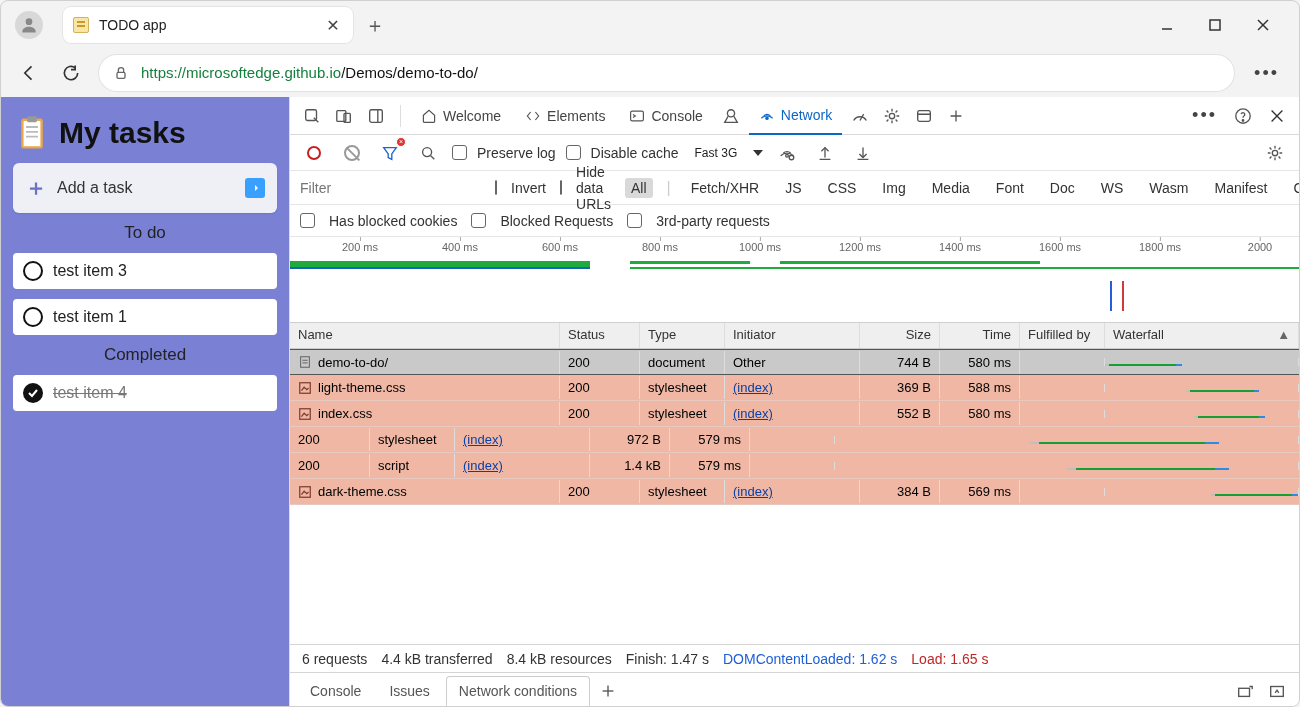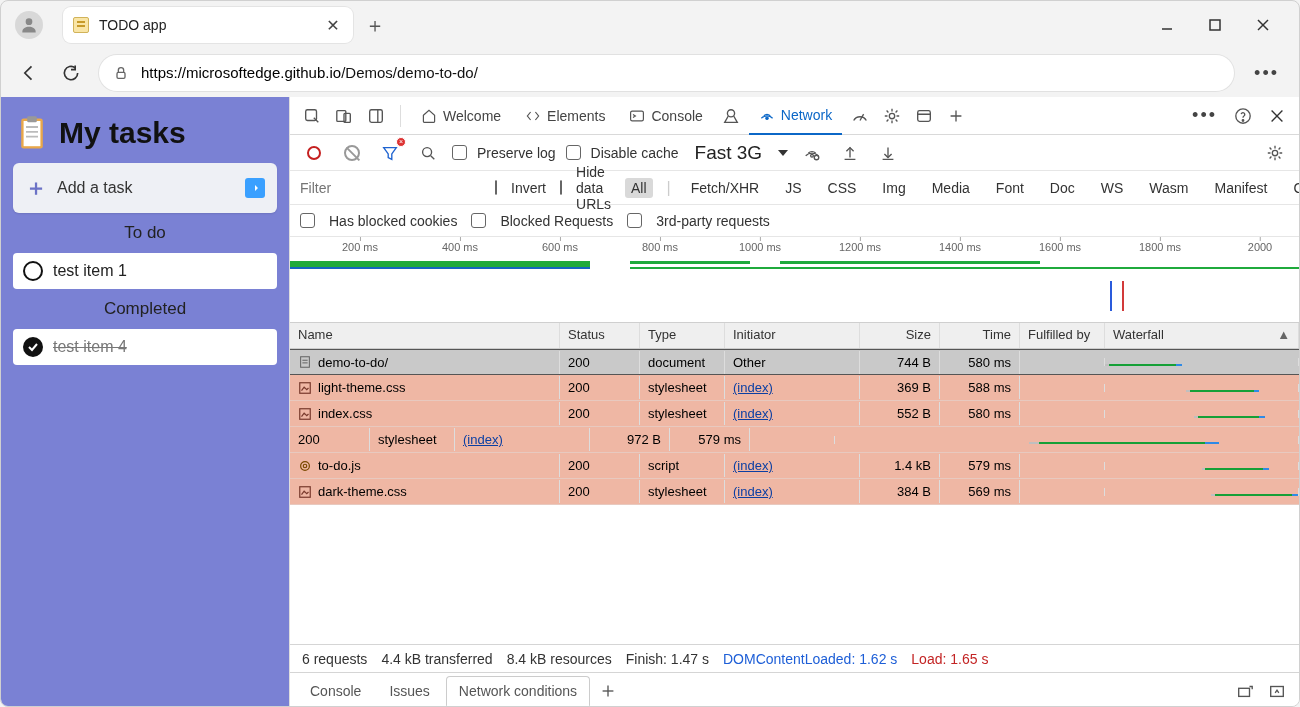"https://microsoftedge.github.io" .url-host { color: #000000 -> #15803d }
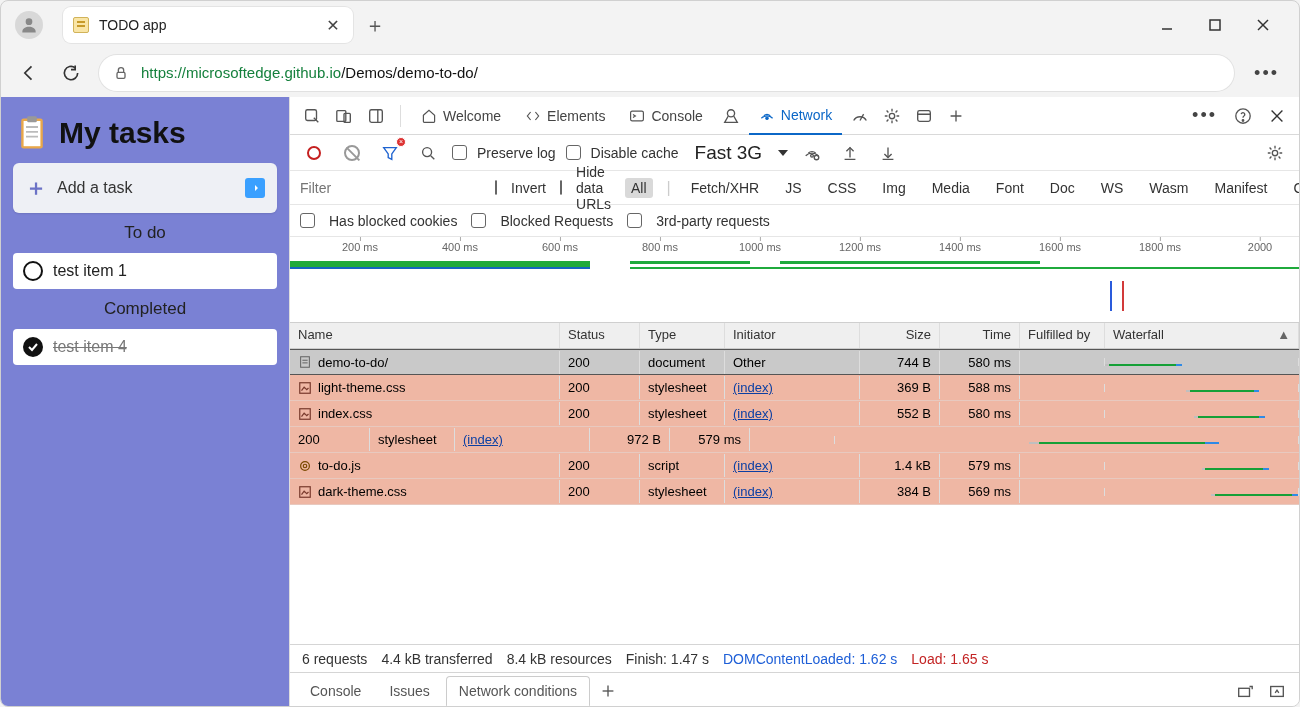"Fast 3G" .throttle { font-size: 19px -> 12px }
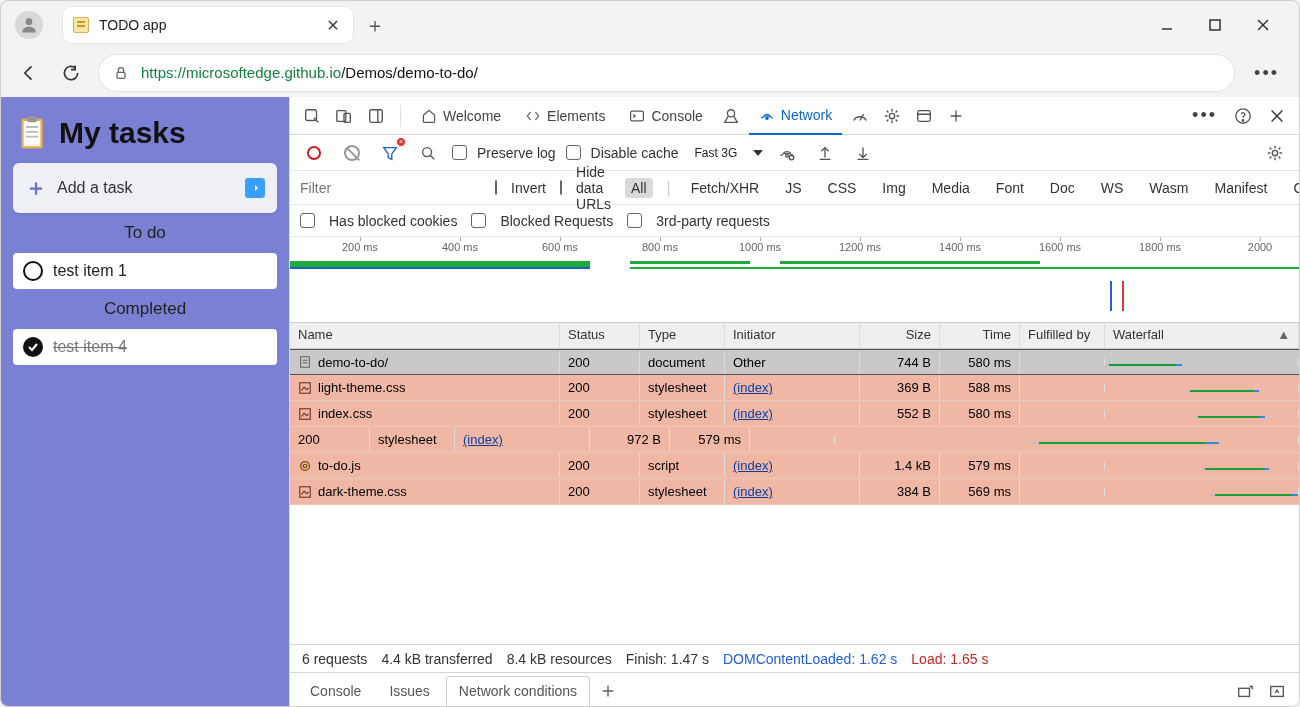"test item 3" div.task { html: none -> <div> <div></div> <span>test item 3</span> </div> }
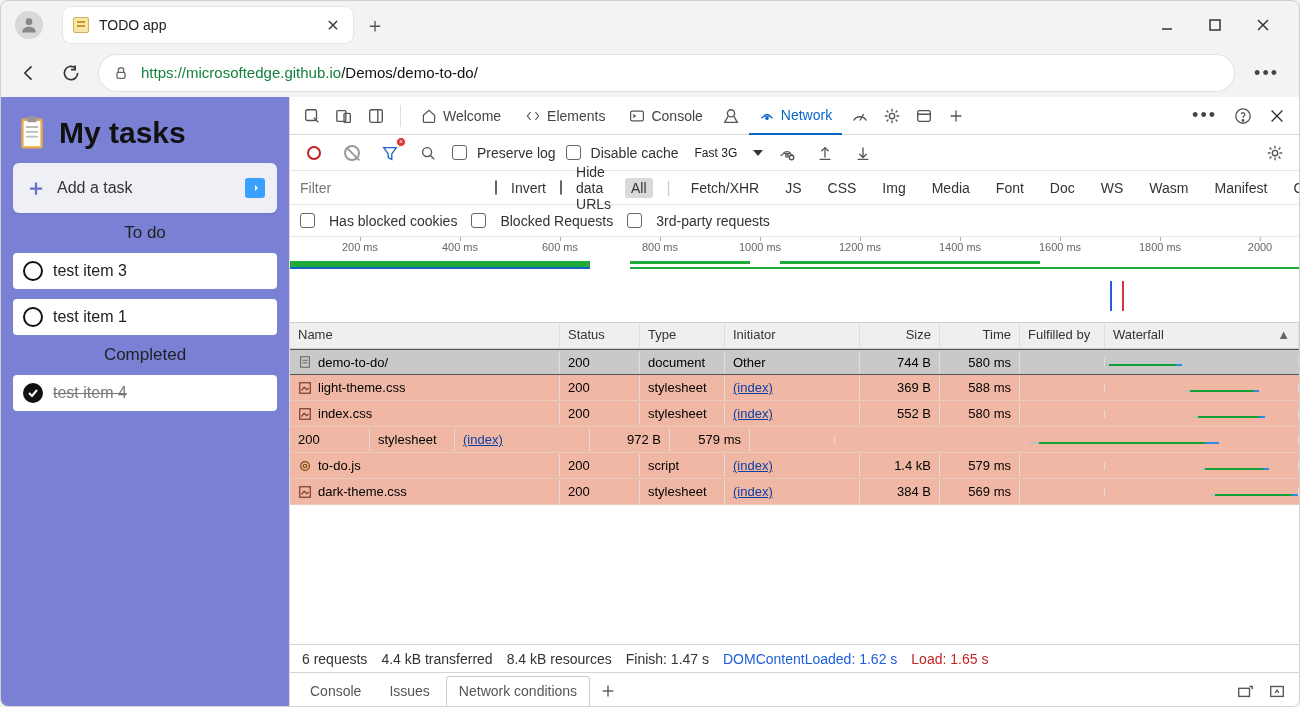"to-do.js" div.col { html: <div> <span><svg> <circle></circle> <circle></circle> </svg></span> <span>to-do.js</span> </div> -> none }
